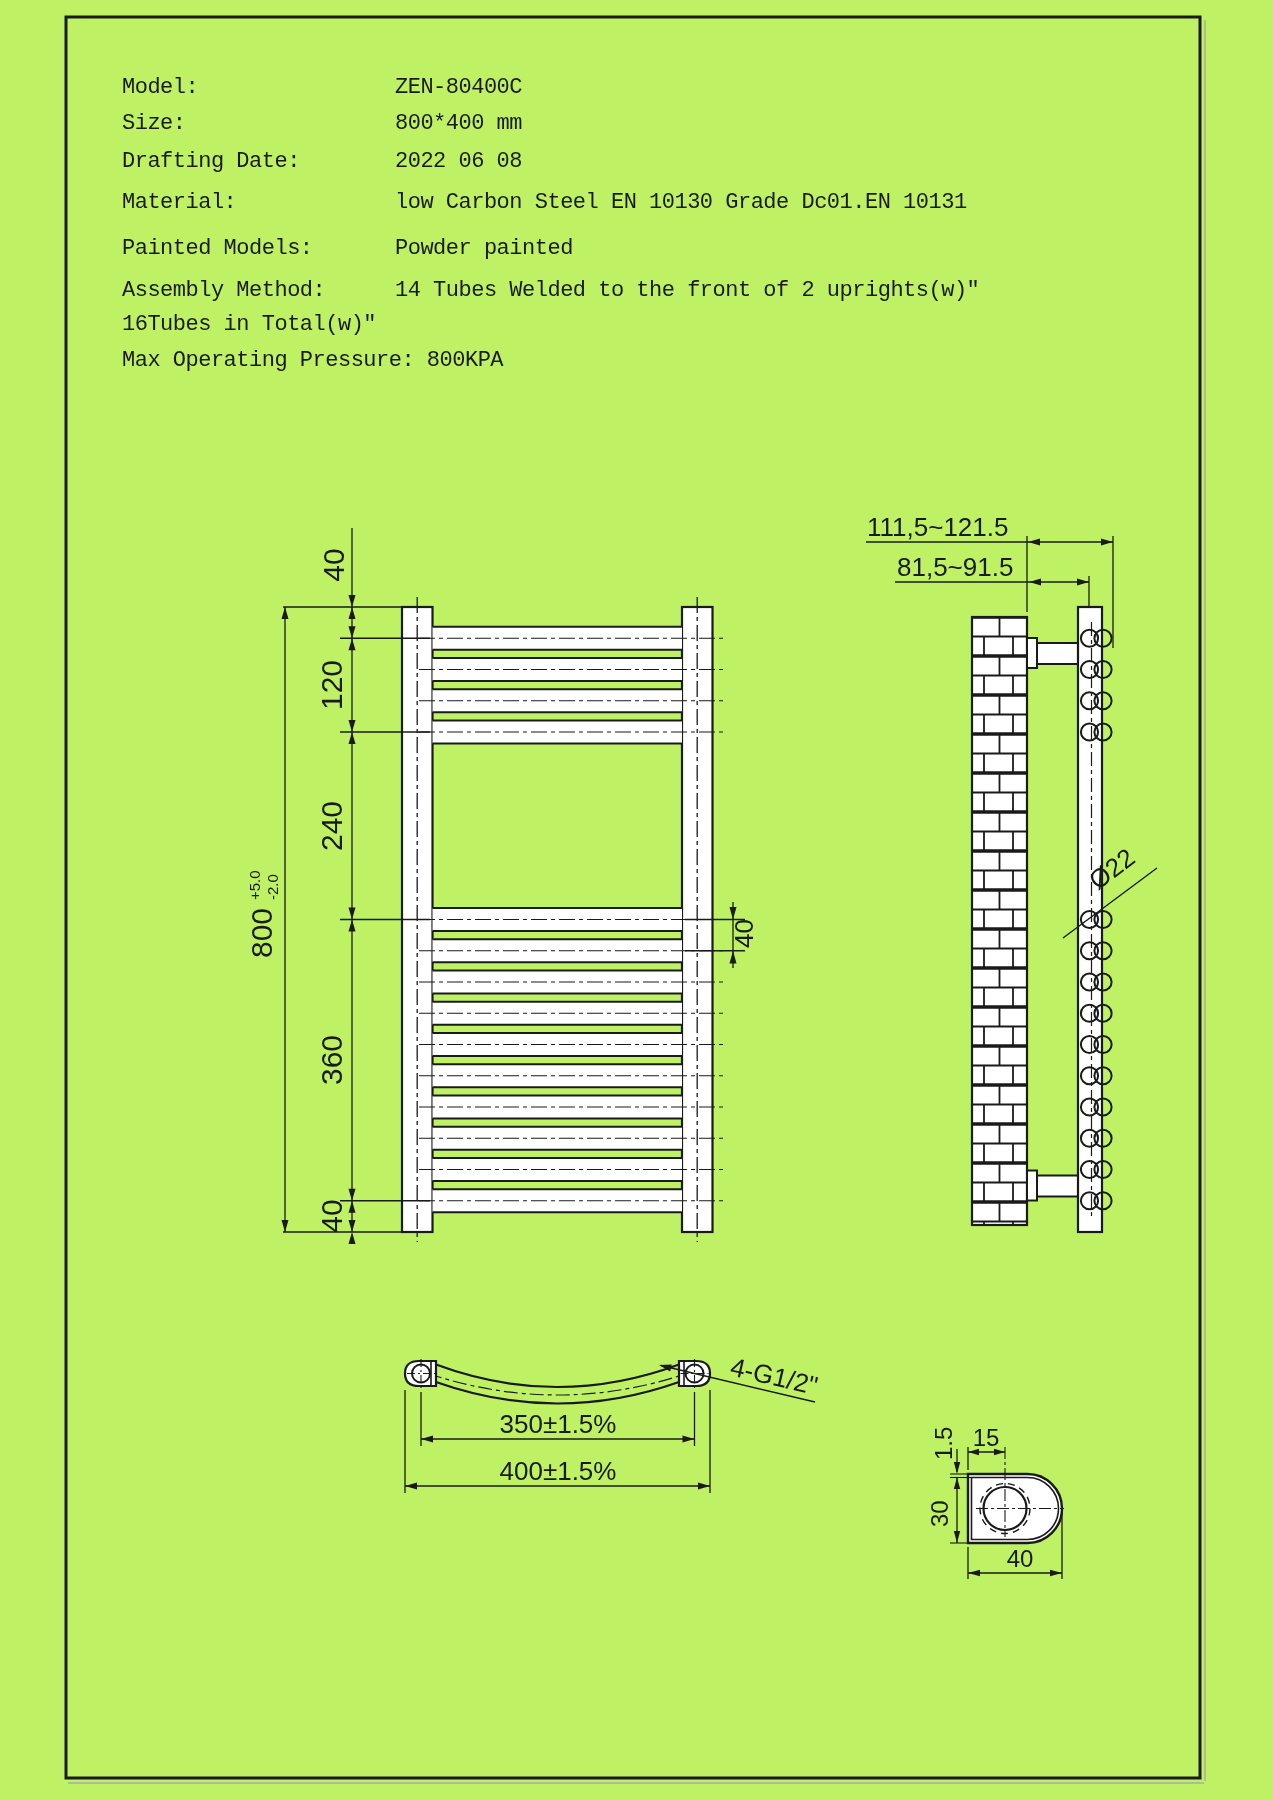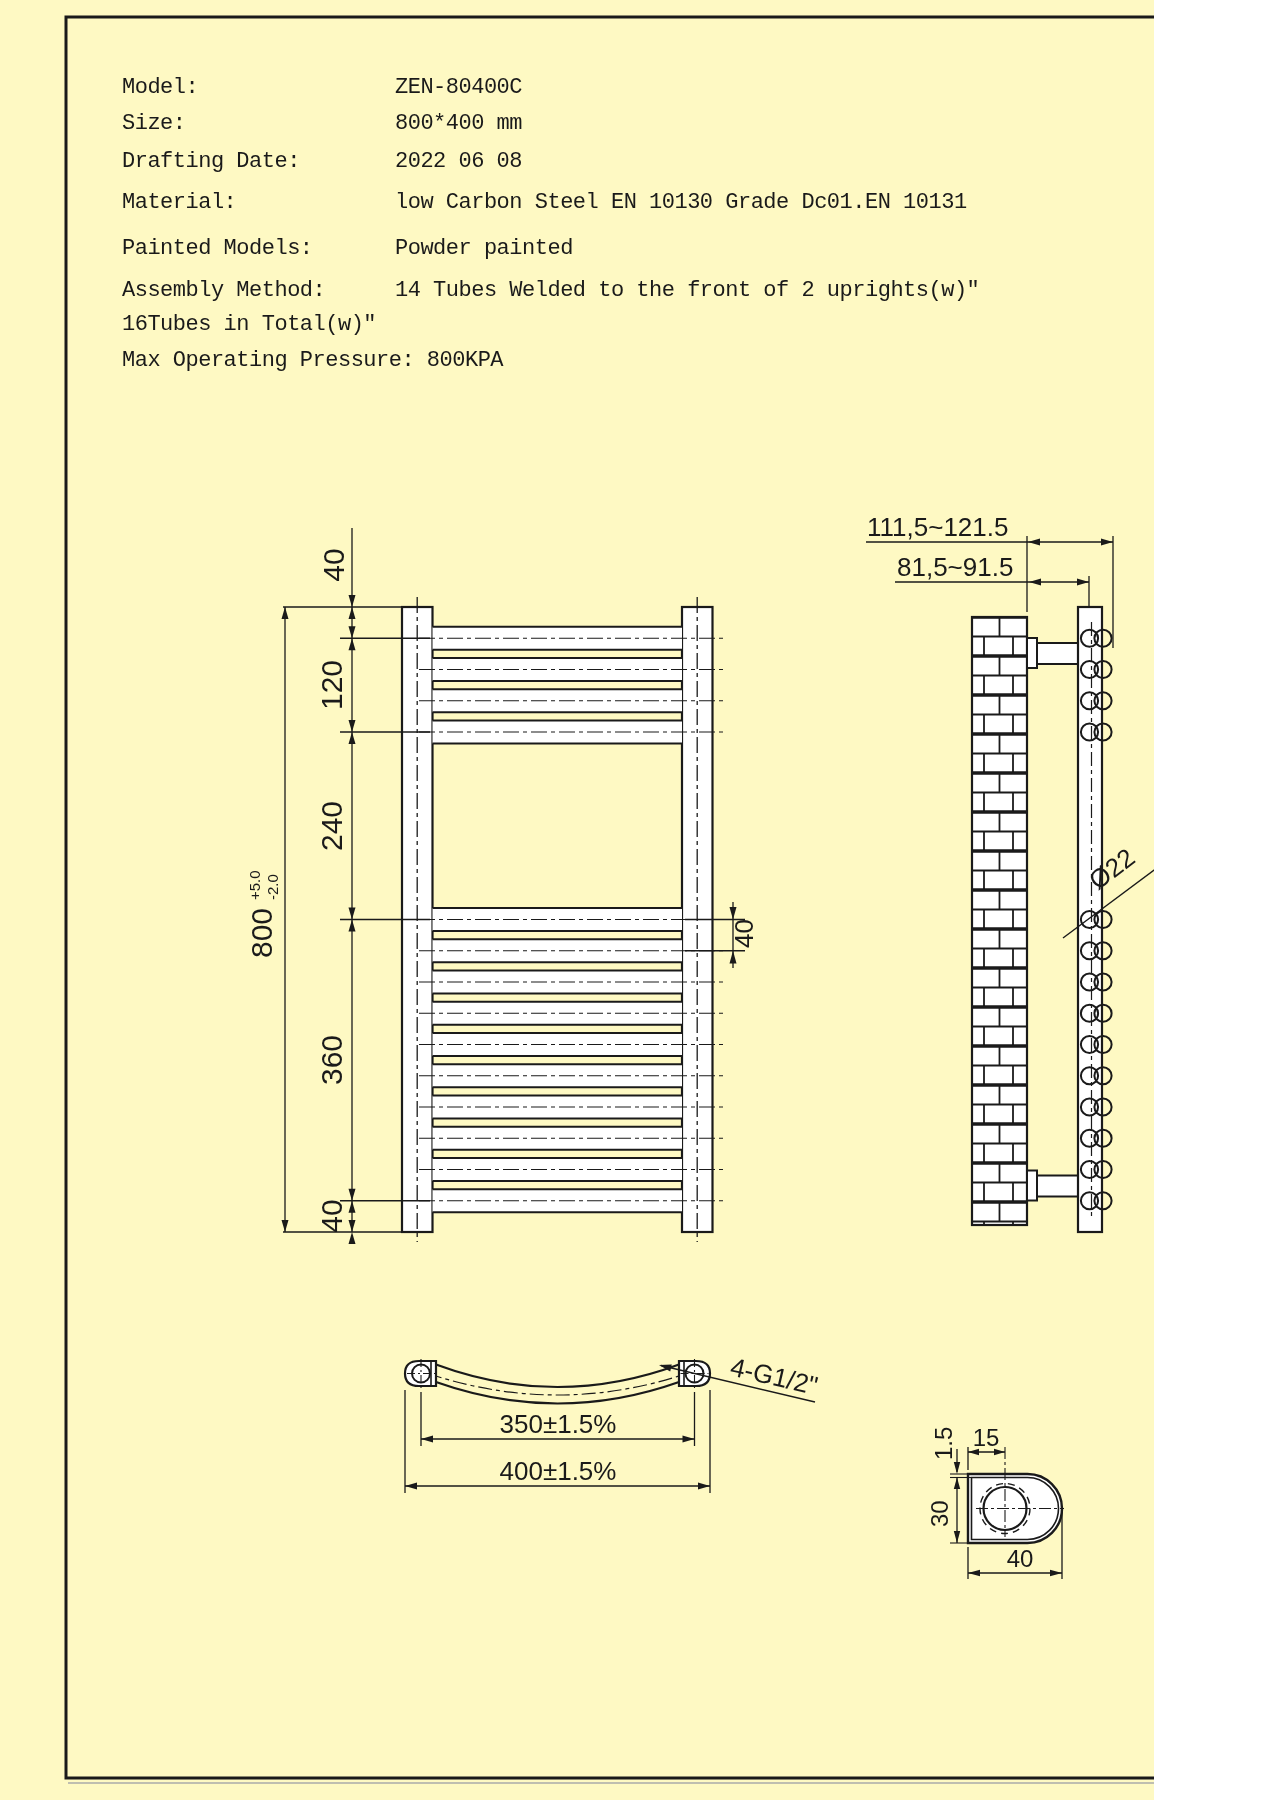"Model:" .page { background: #fef9c3 -> #bef264; width: 1154px -> 1273px }
